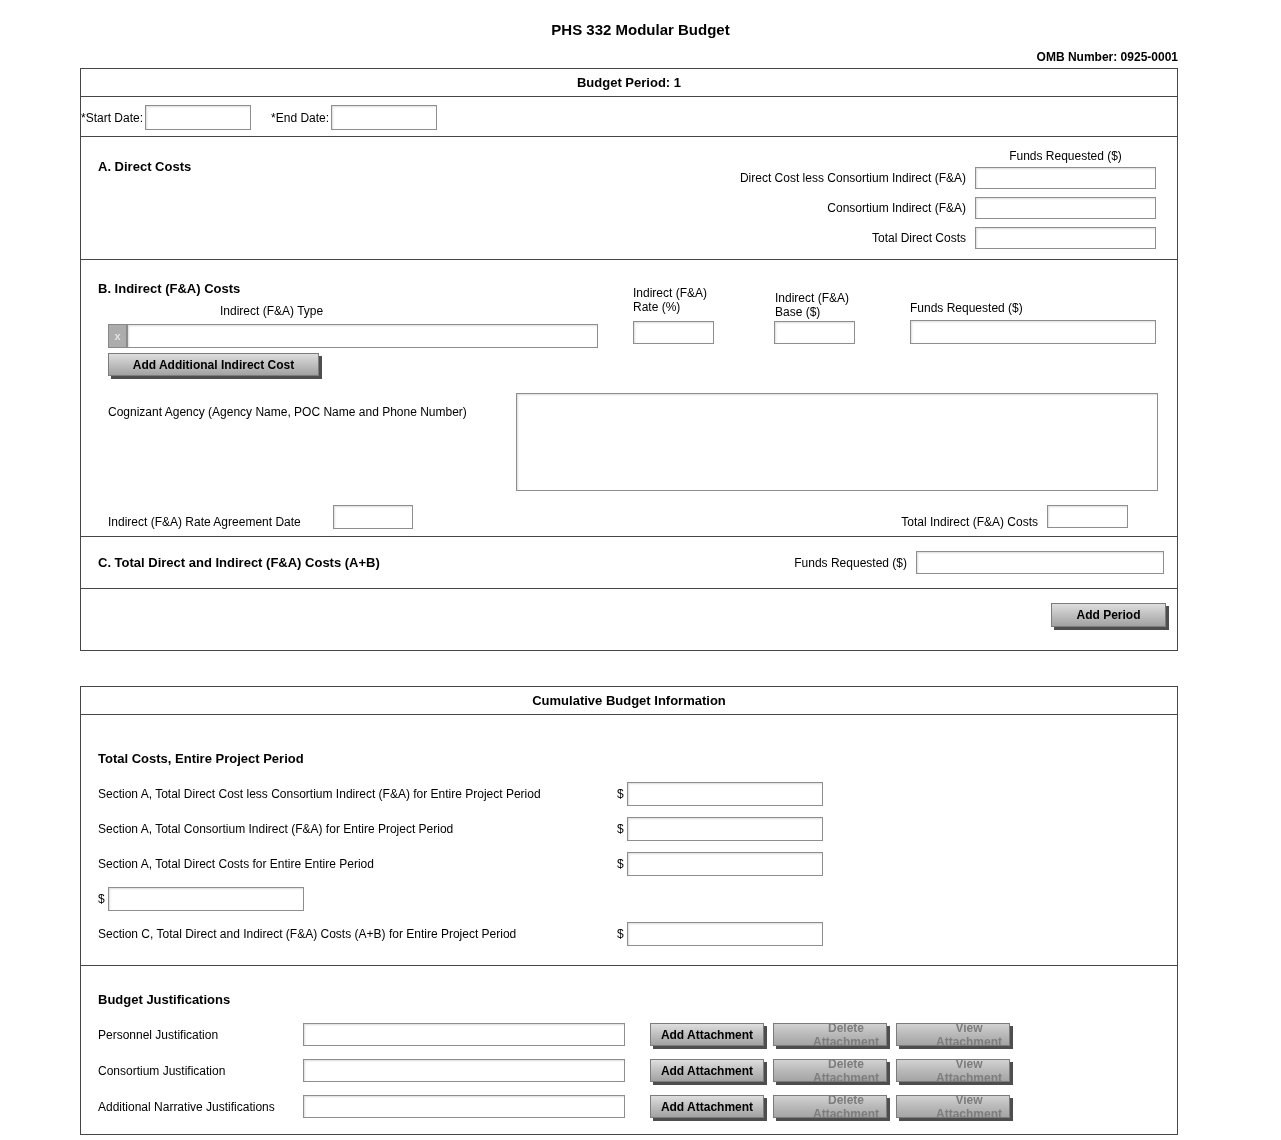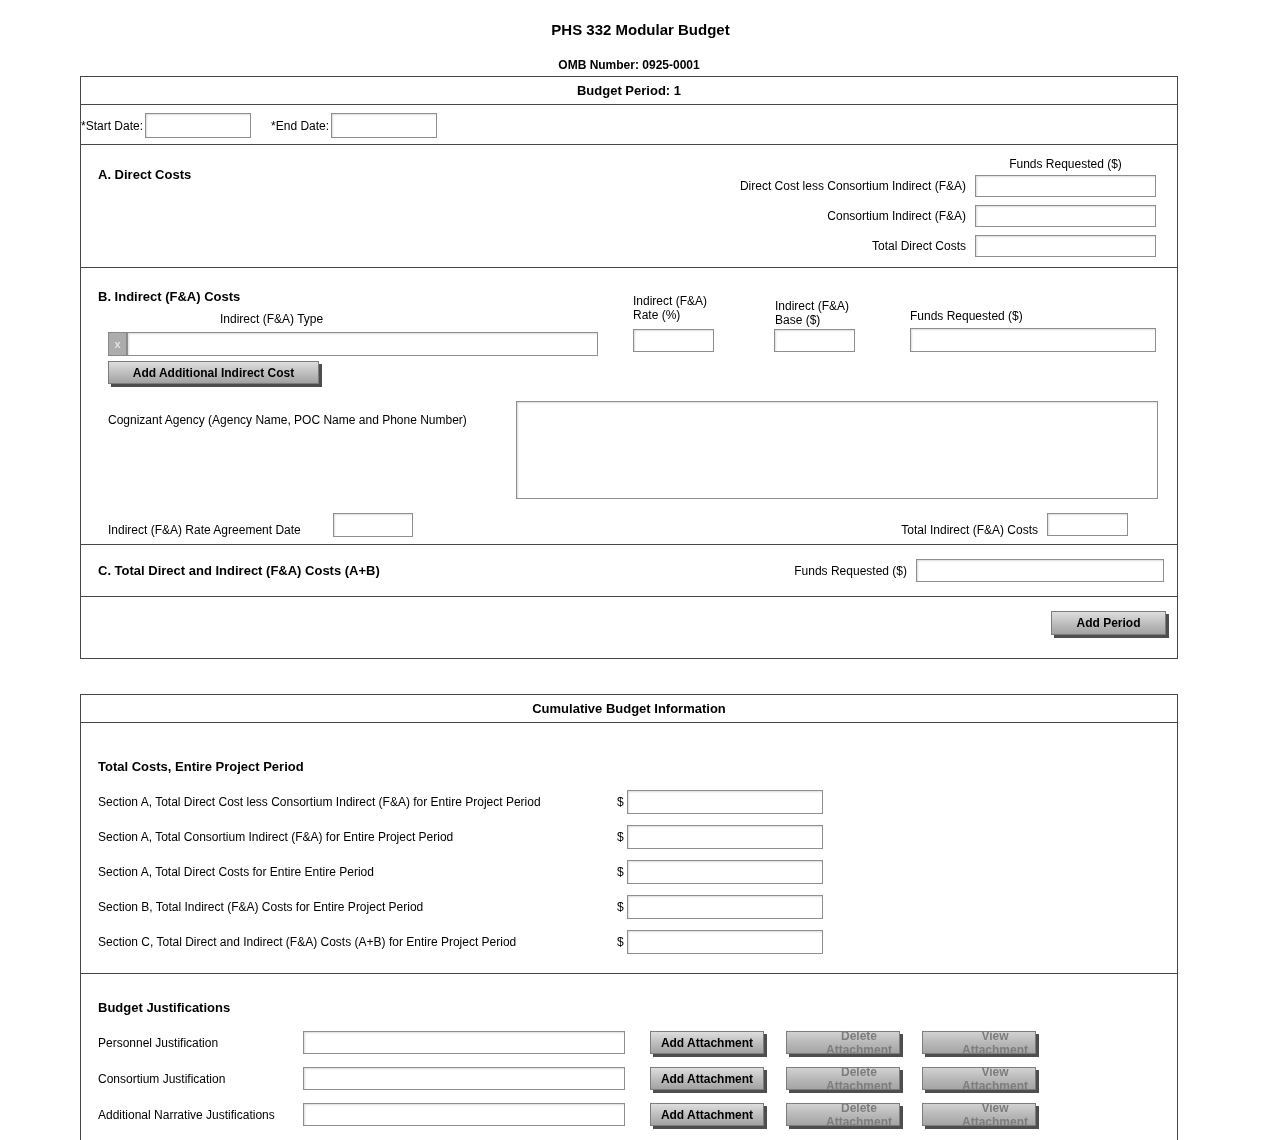"OMB Number: 0925-0001" .omb { margin: 20px 0 4px 80px -> 12px 0 4px 80px; text-align: center -> right }
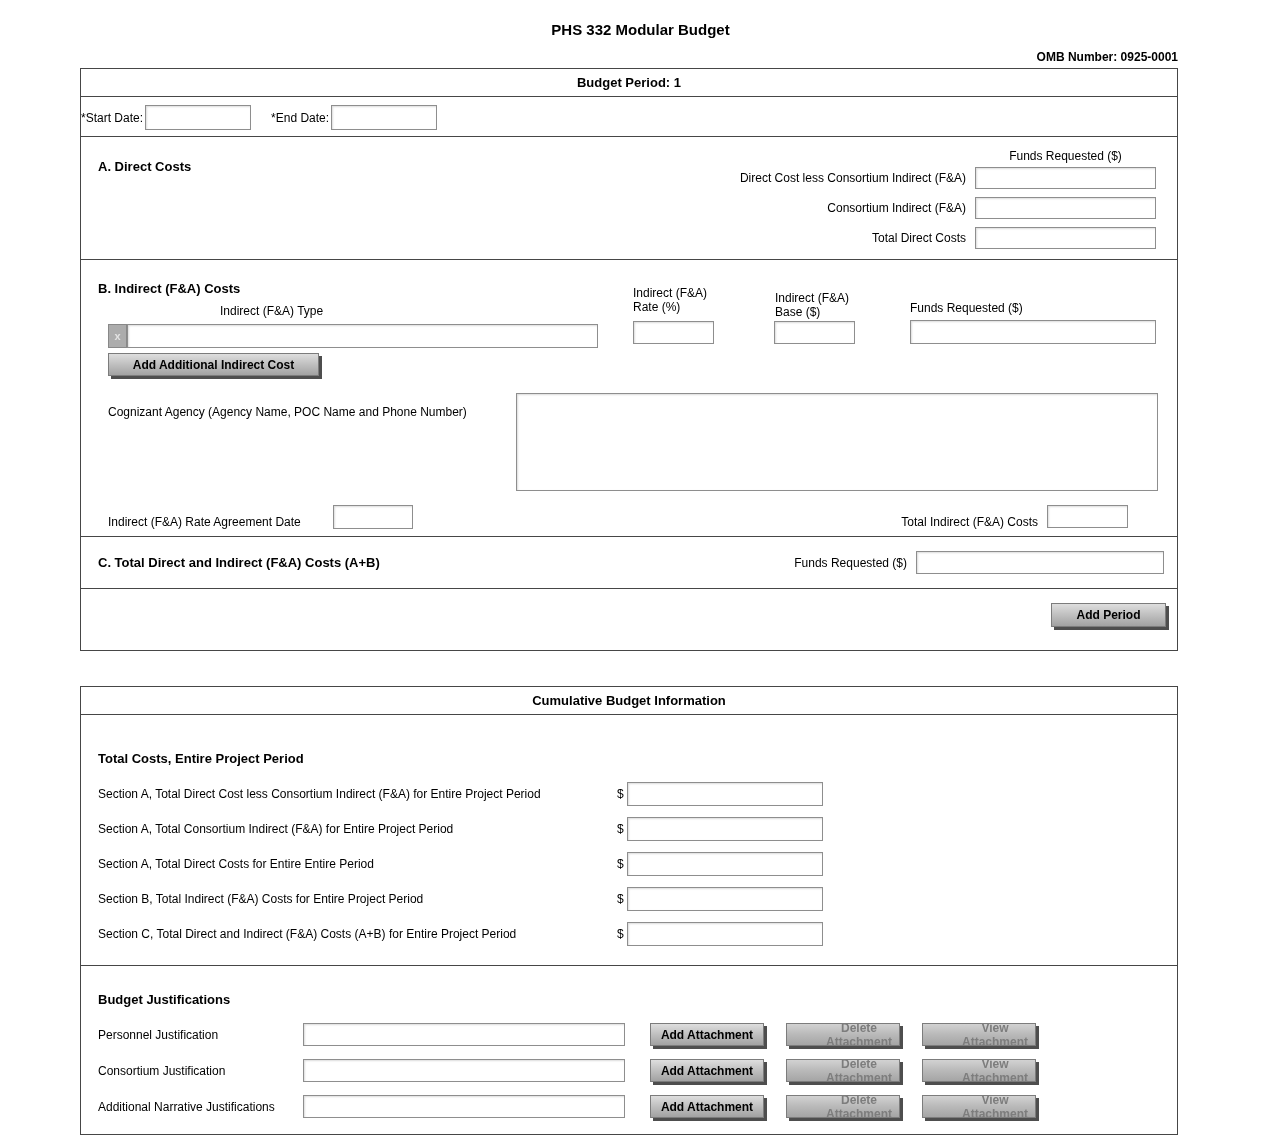"Section B, Total Indirect (F&A)" span.tc-label { html: <span>Section B, Total Indirect (F&amp;A) Costs for Entire Project Period</span> -> none }
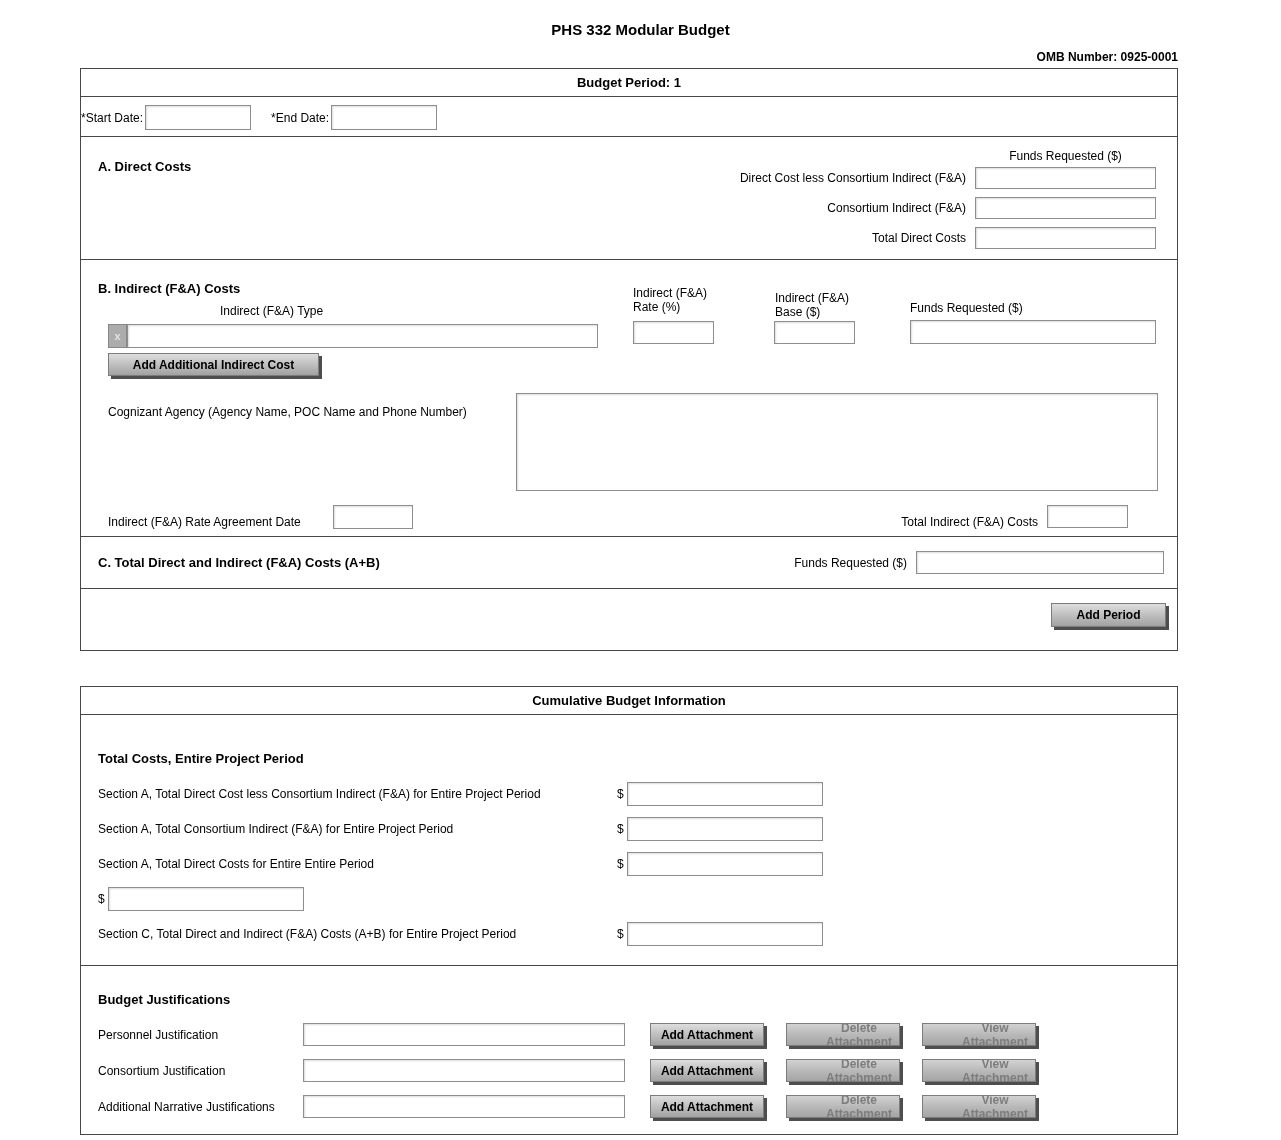"Delete Attachment" .attach-btn ~ .attach-btn { margin-left: 22px -> 9px }
